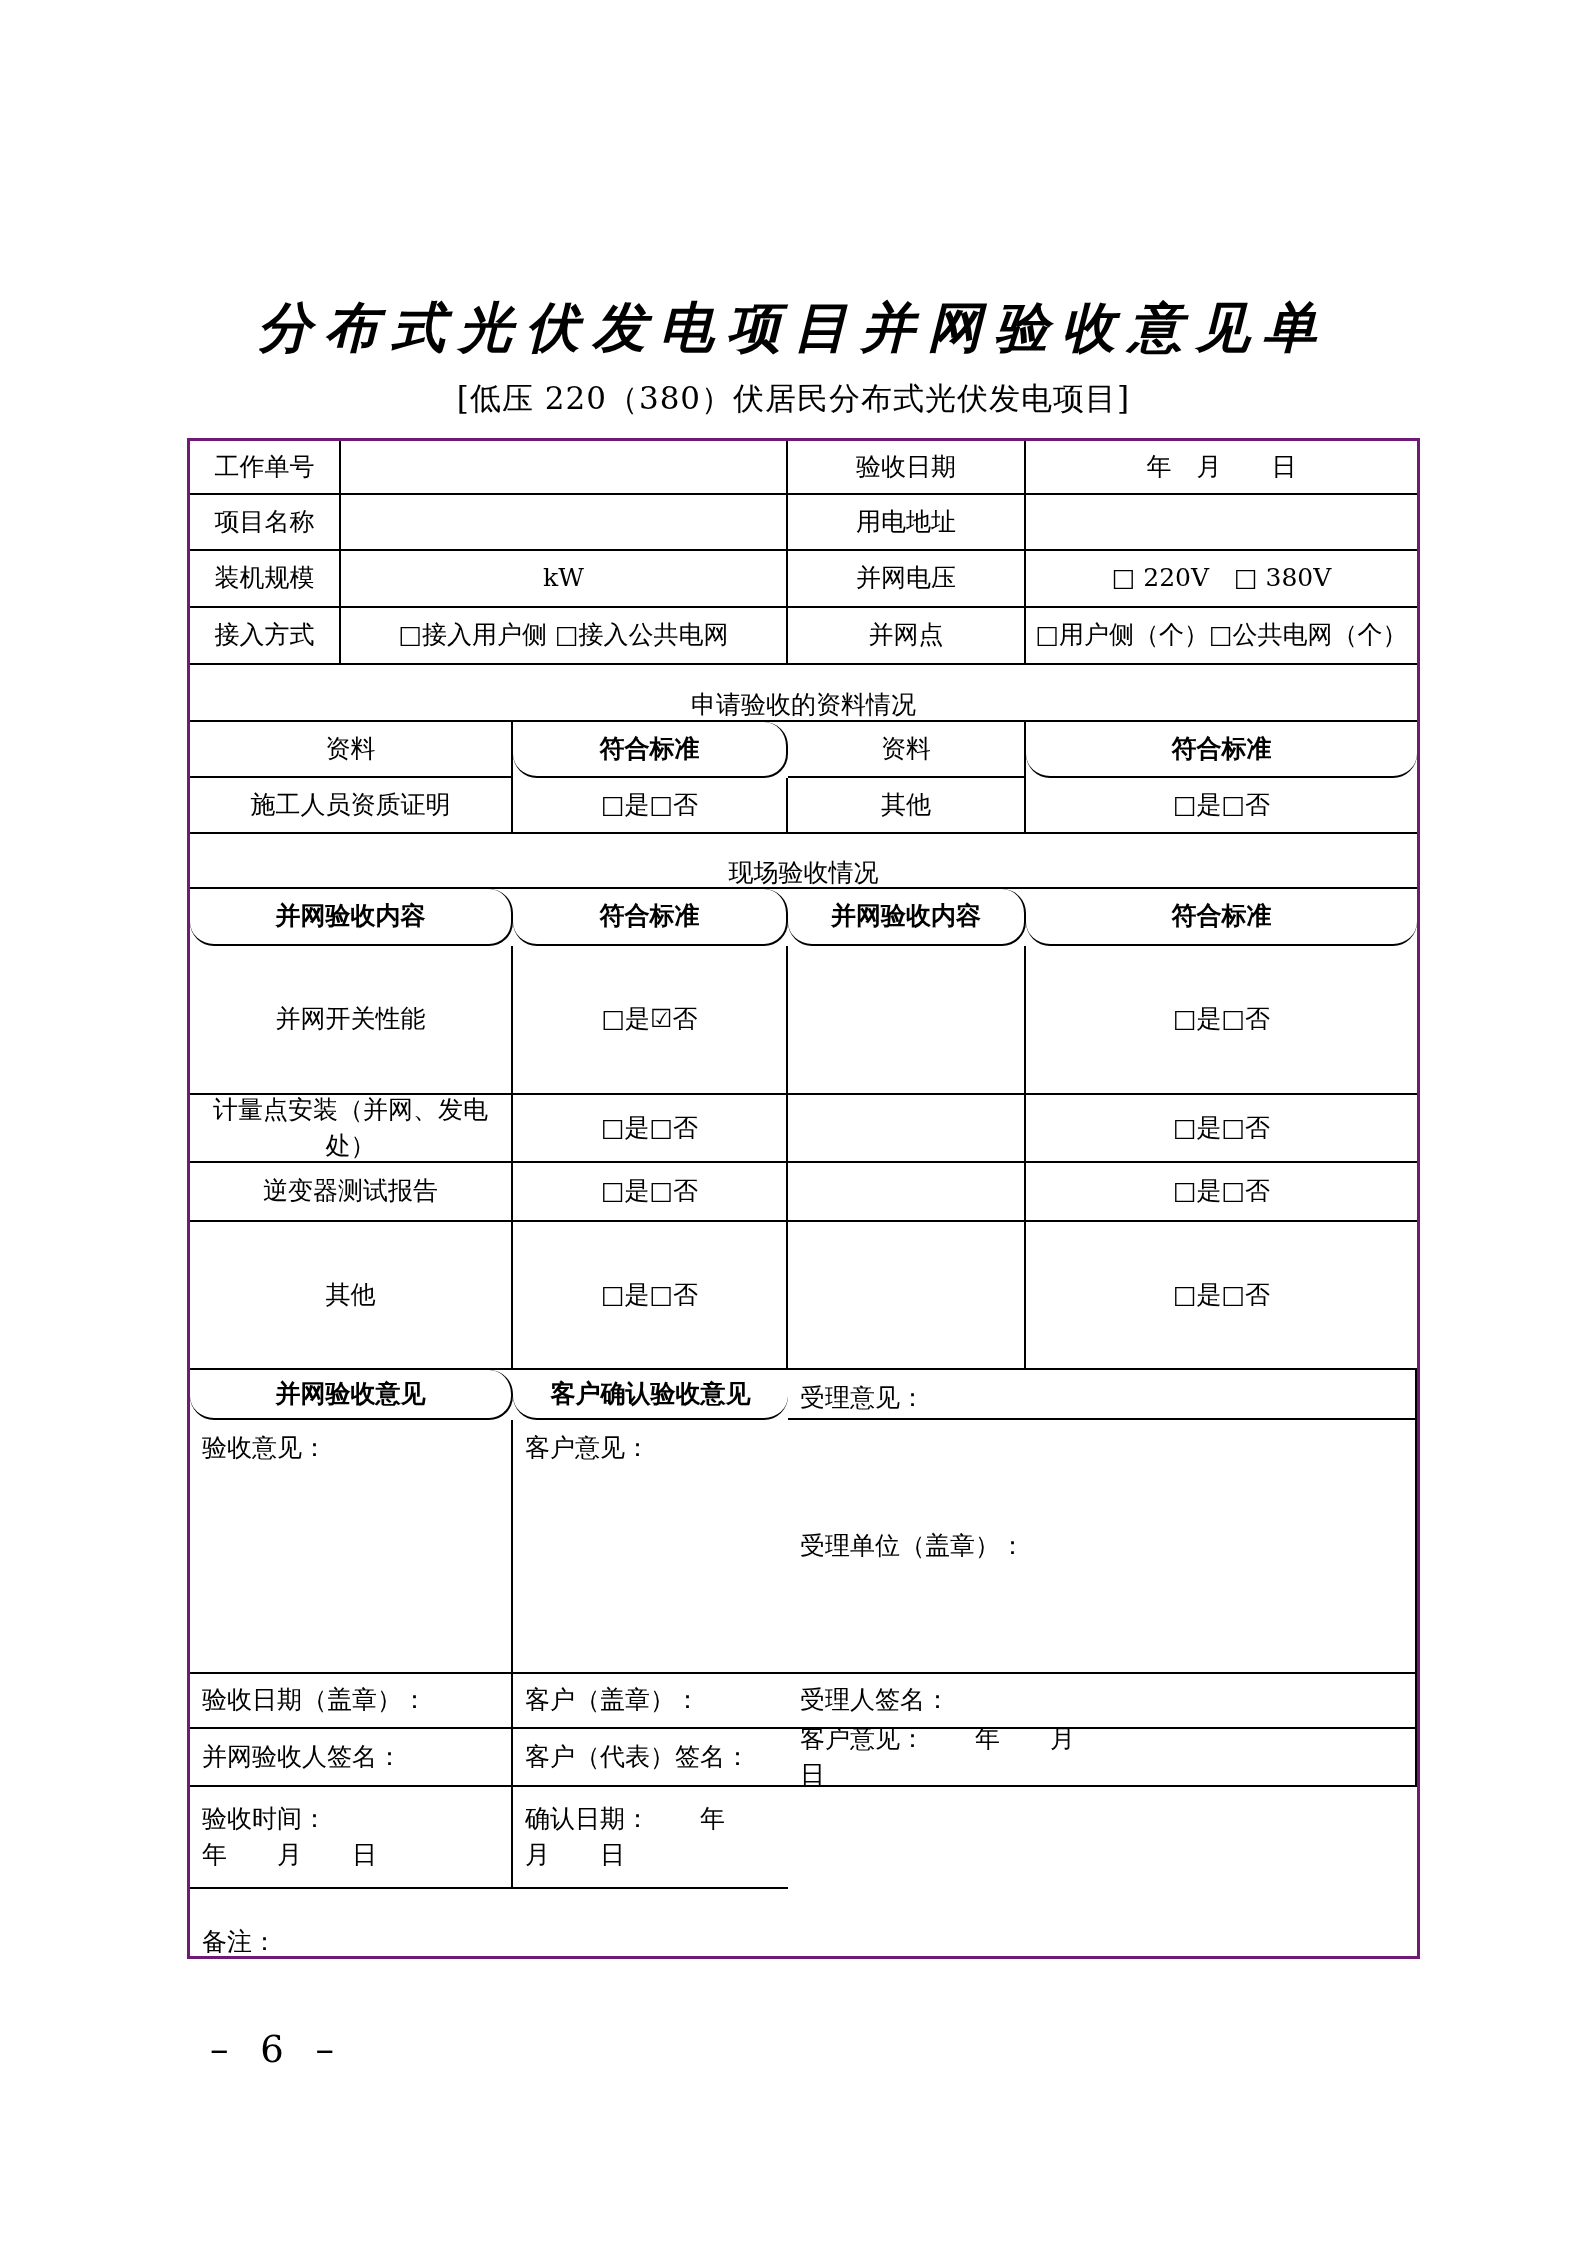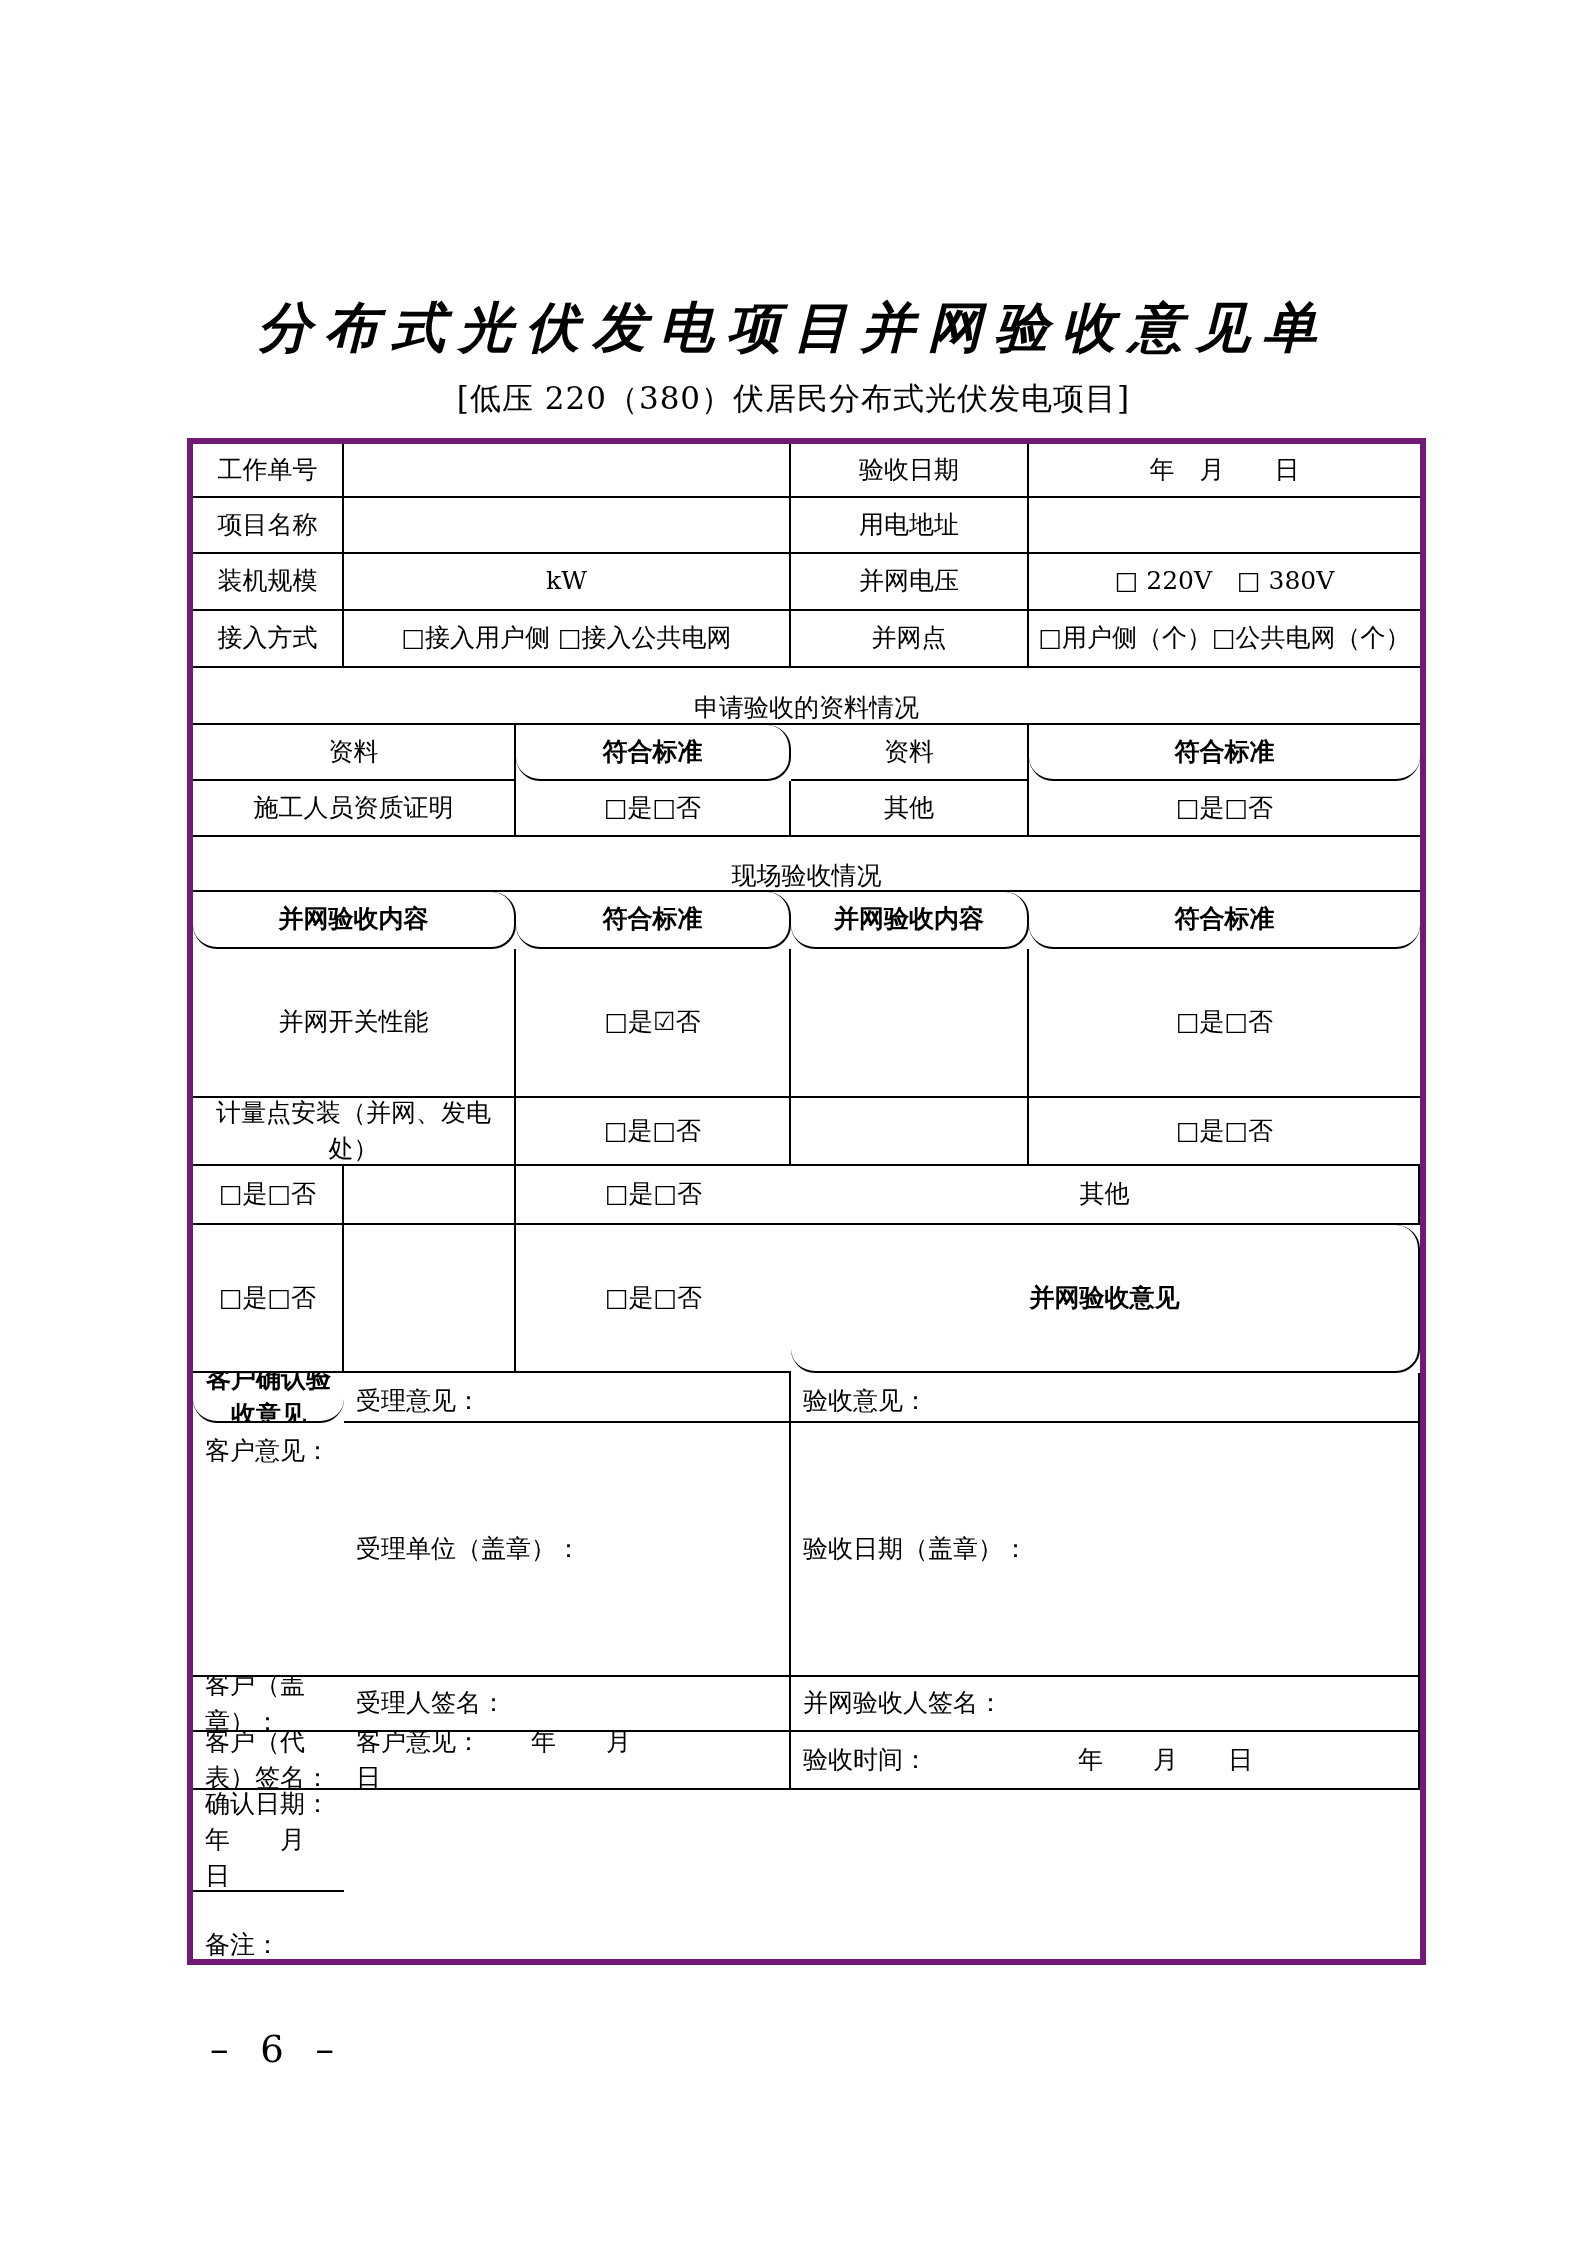"工作单号" .form-table { border: 6px solid #701a75 -> 3px solid #701a75 }
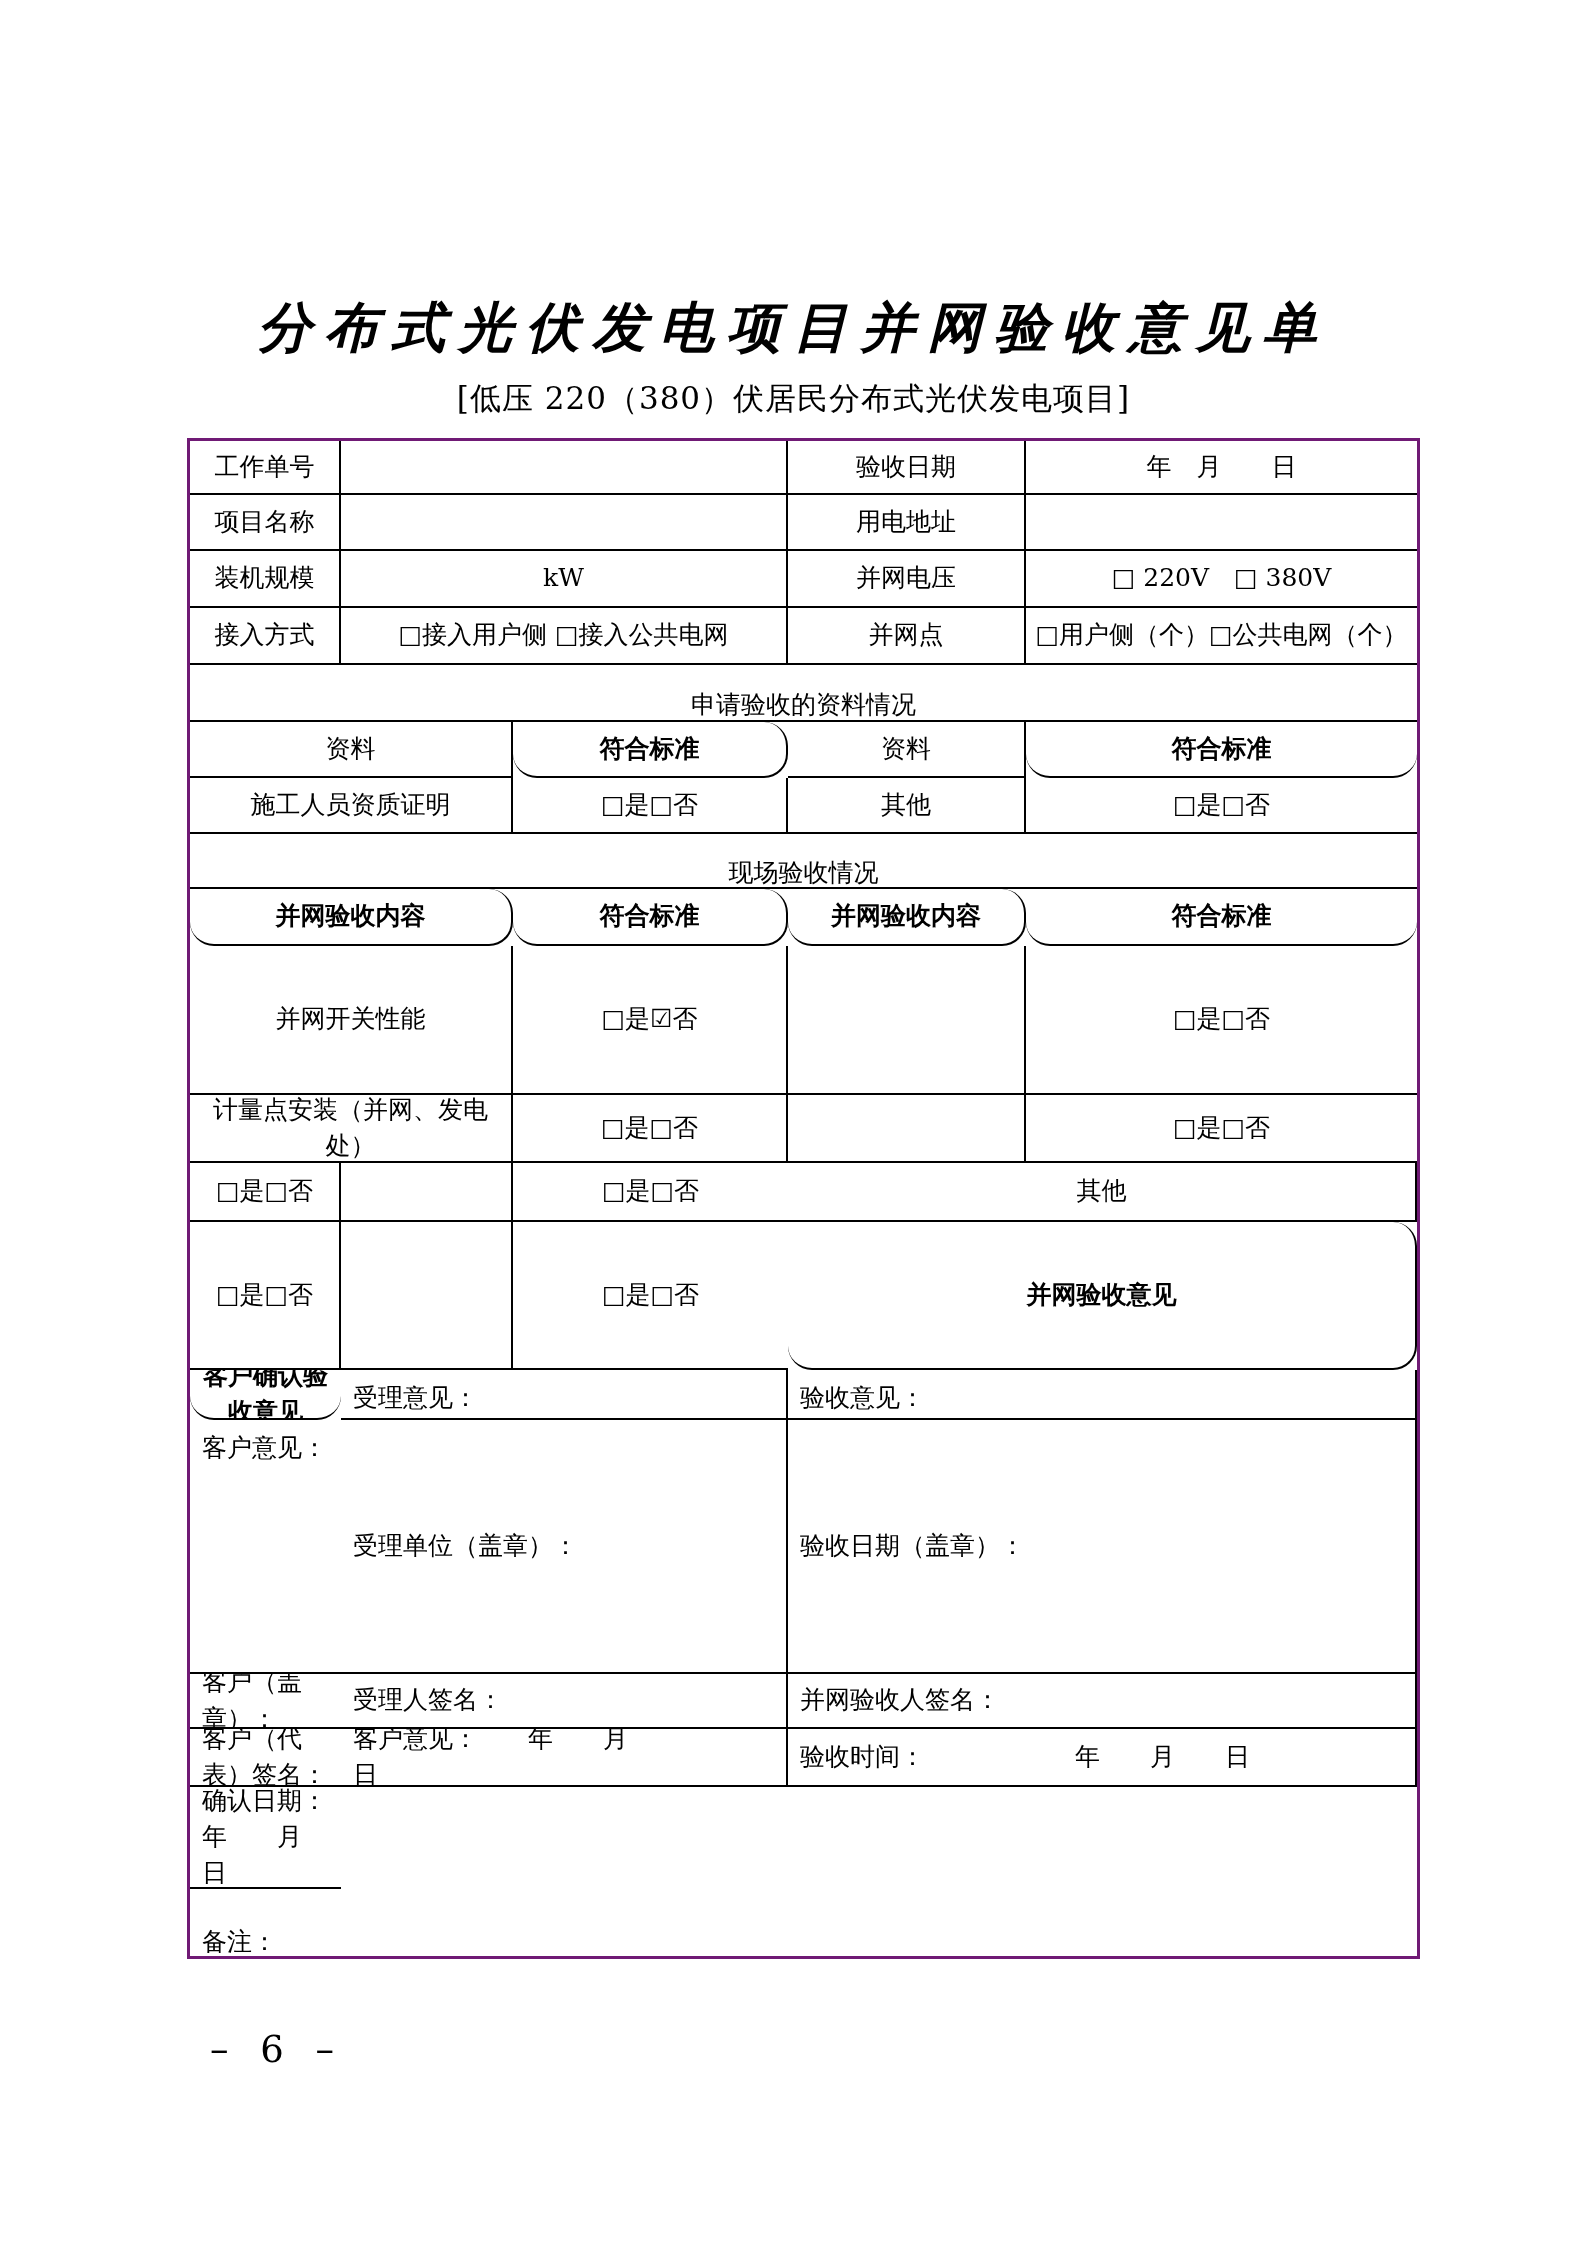"逆变器测试报告" div.c { html: none -> <div>逆变器测试报告</div> }
